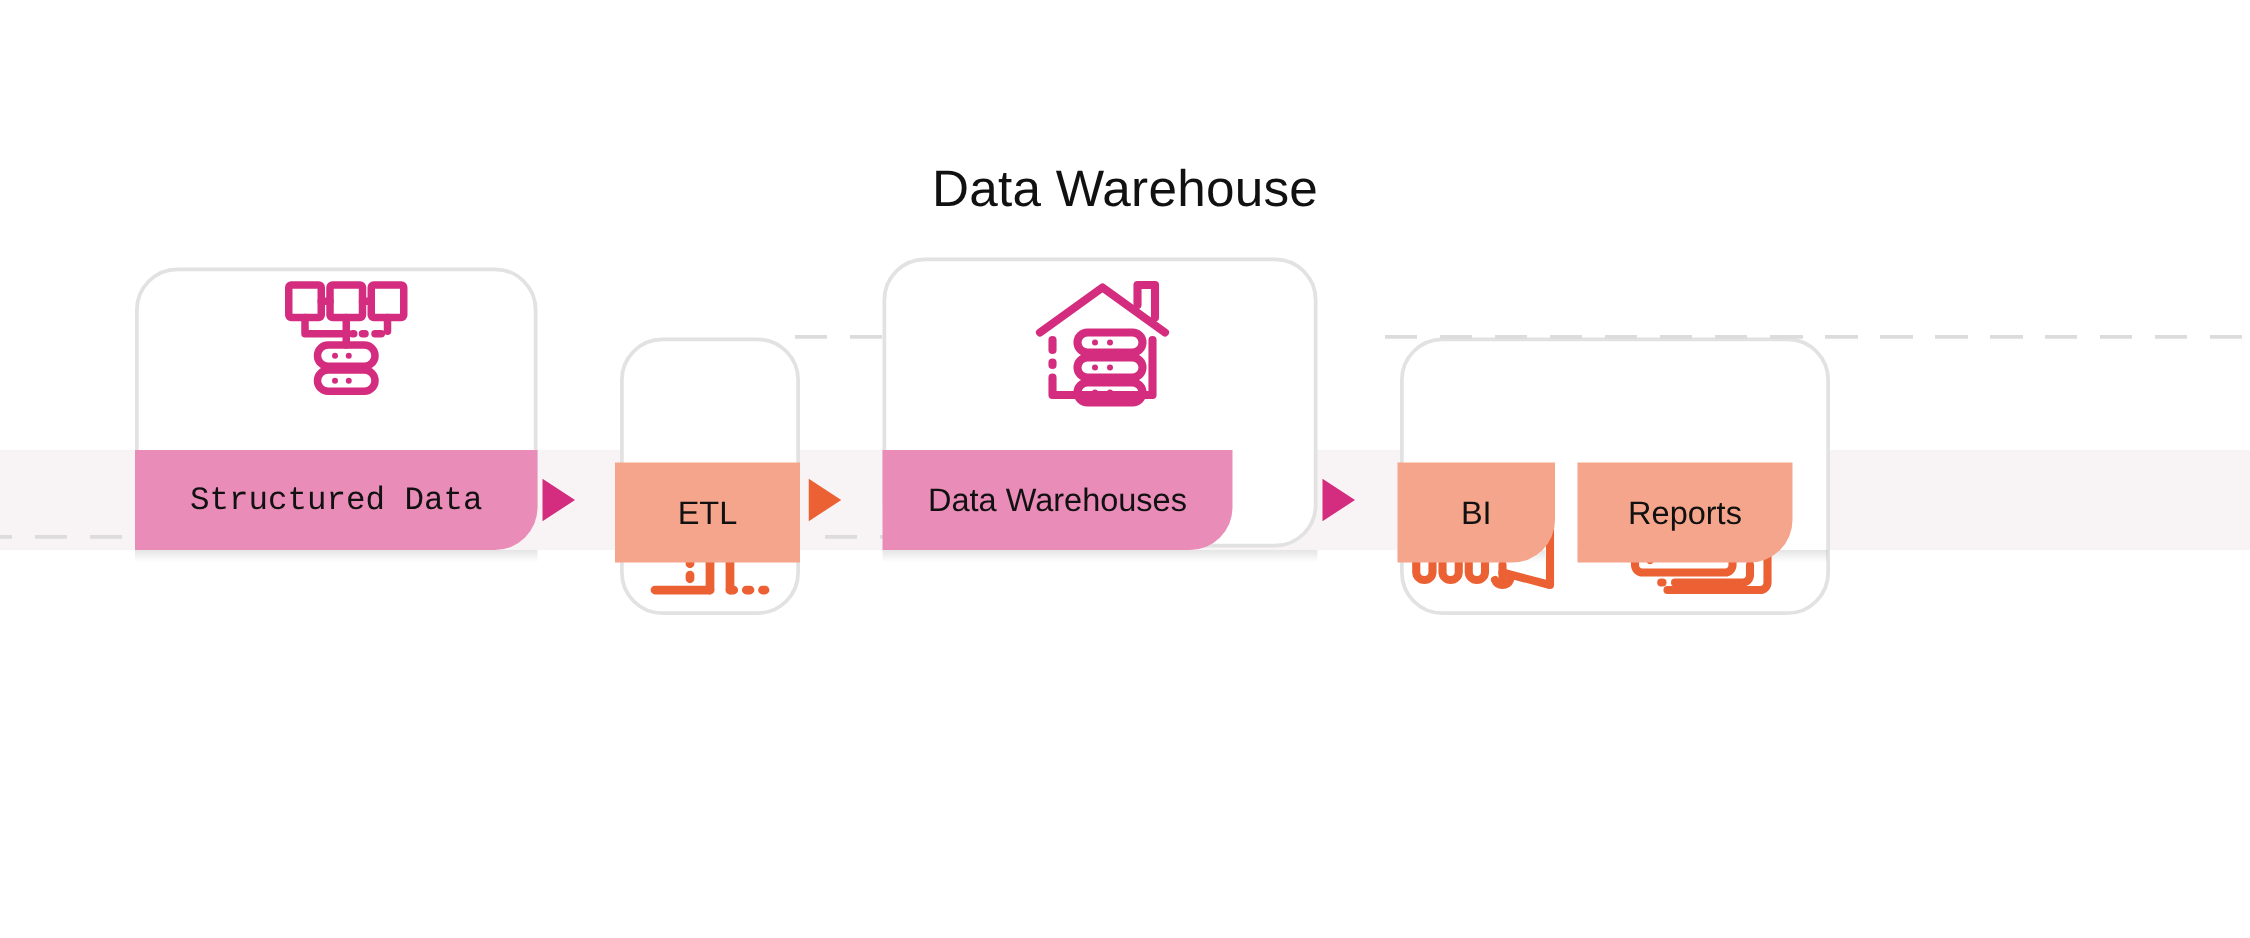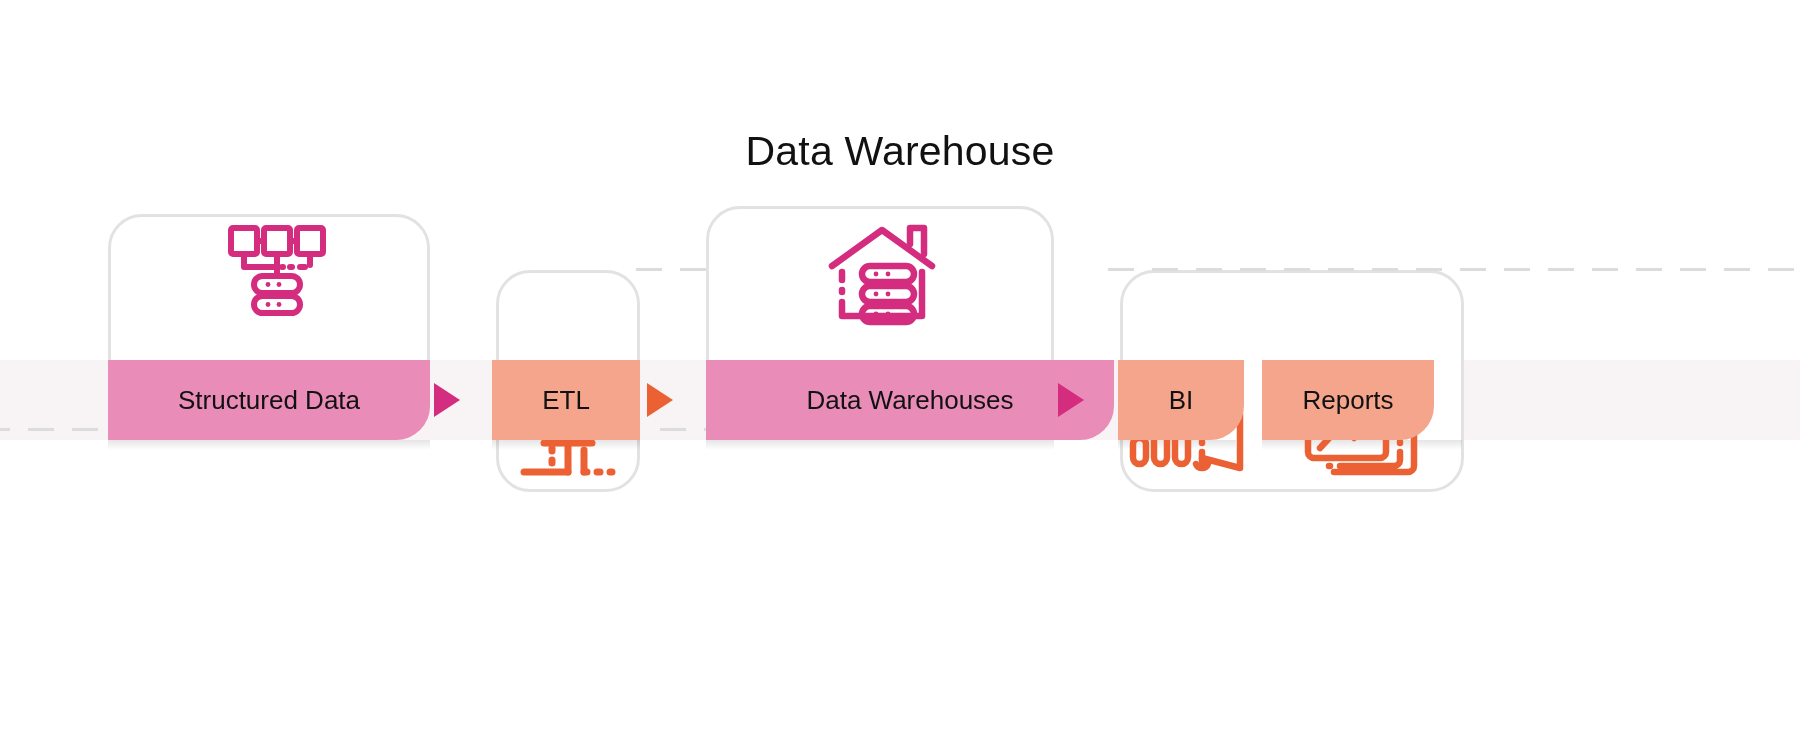"Structured Data" div.strip { font-family: none -> Liberation Mono, monospace }
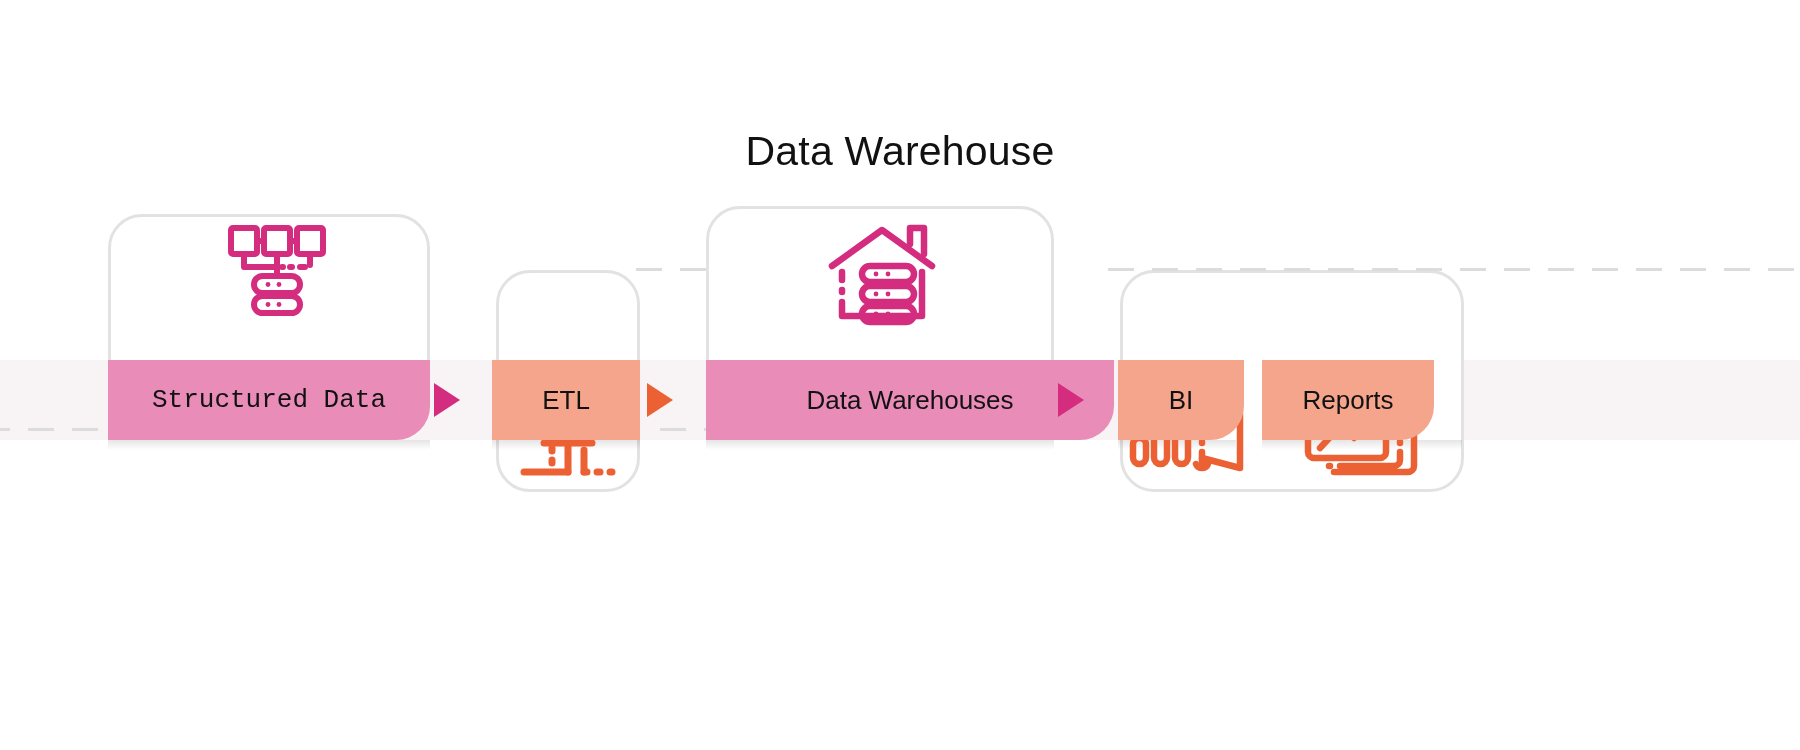"ETL" .strip.peach { margin-top: none -> 10px }
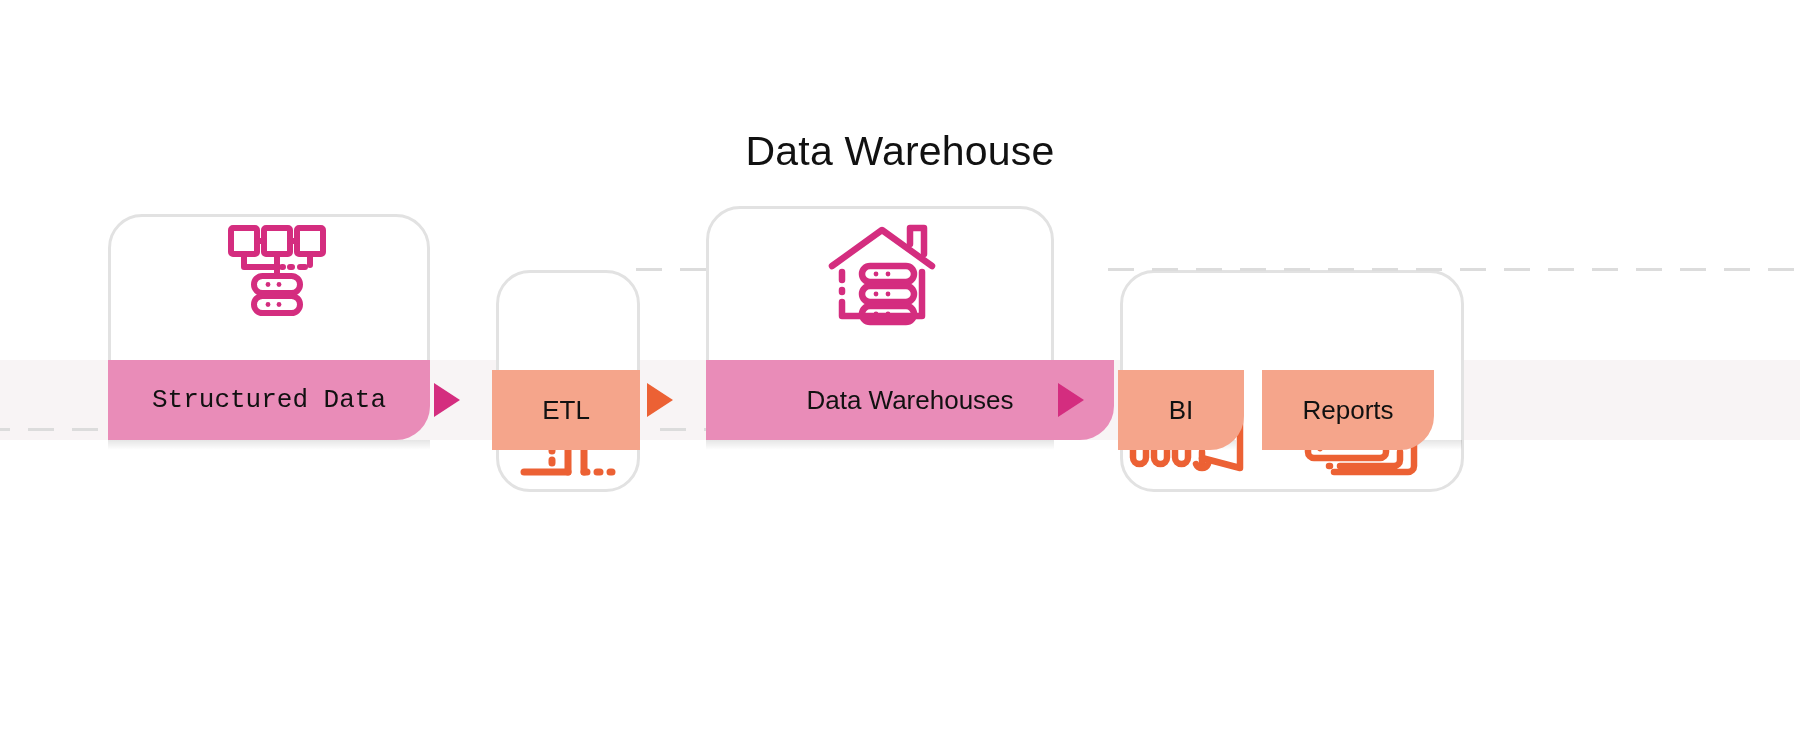"Data Warehouses" div.strip { width: 408px -> 280px }
